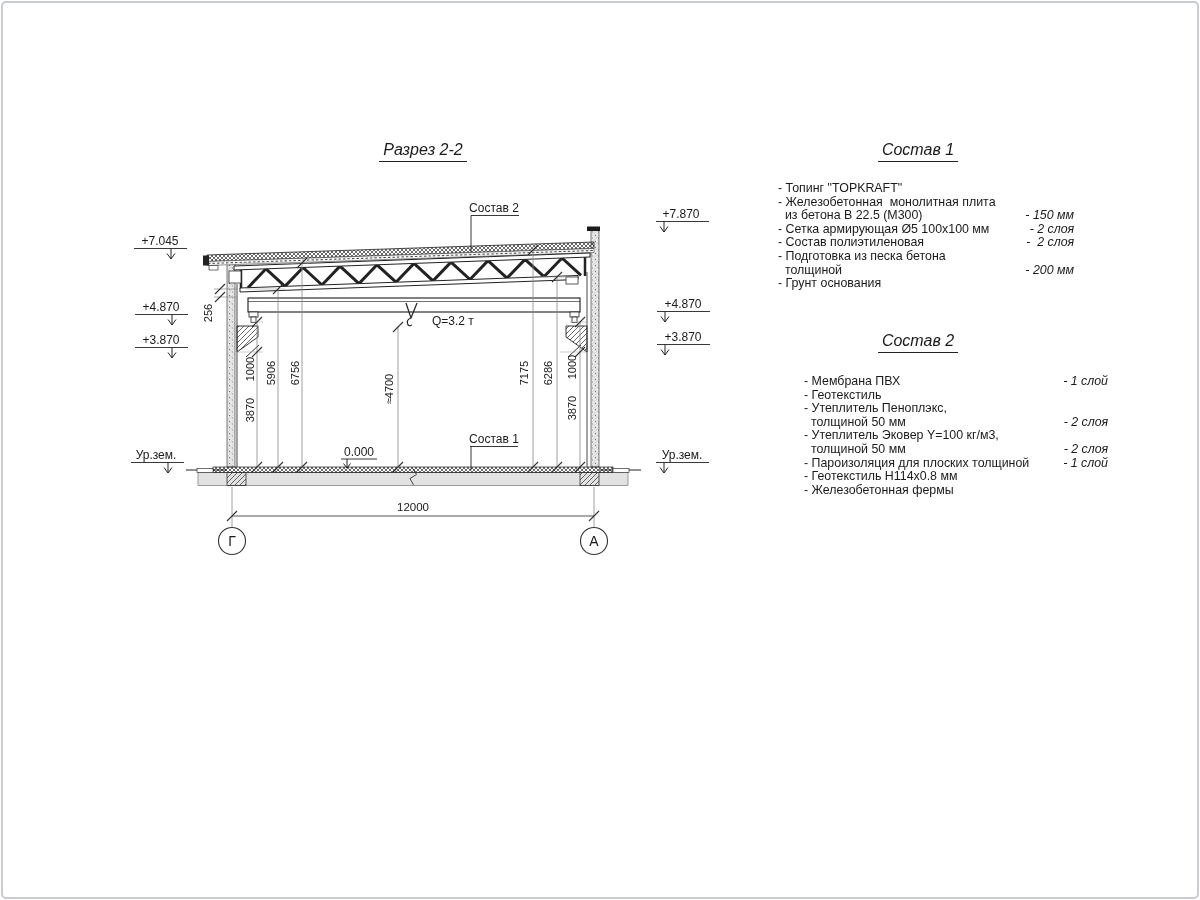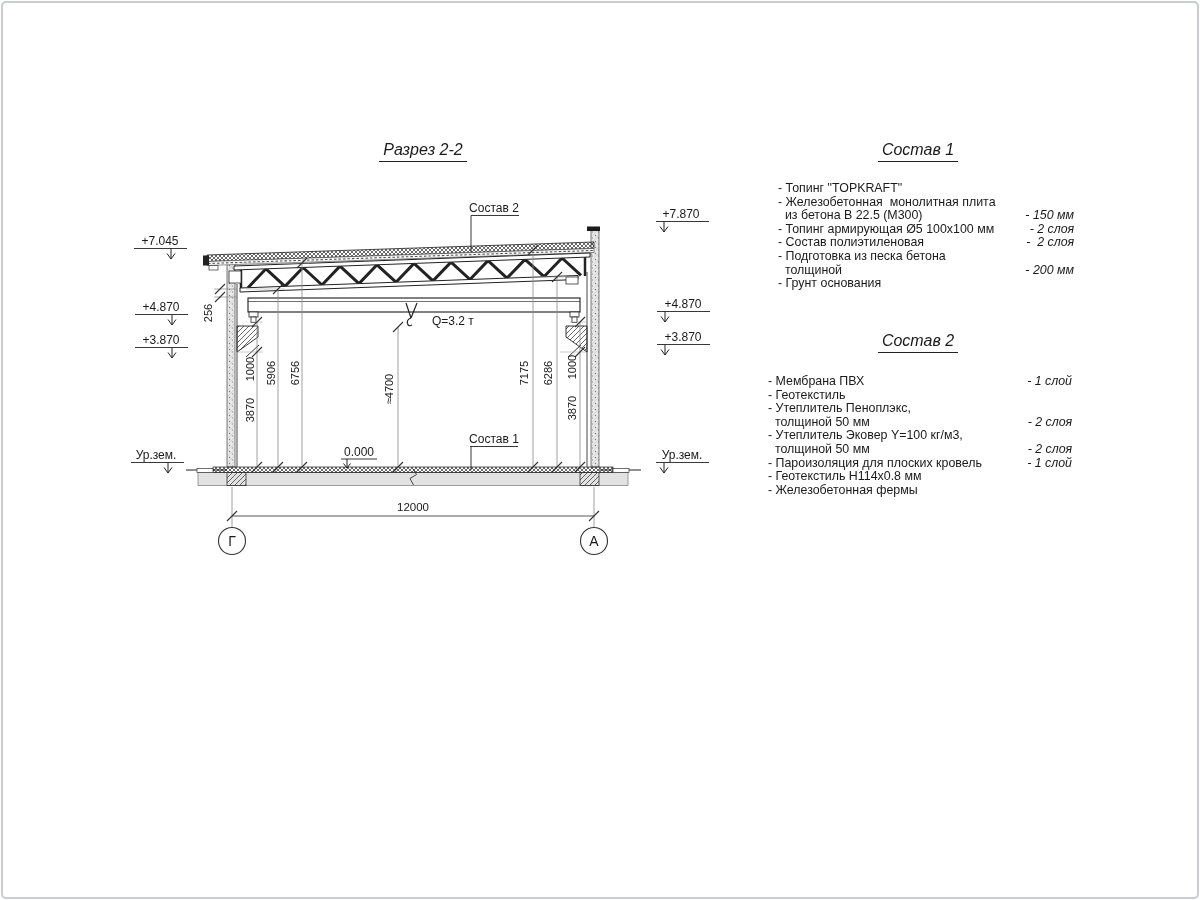"- Топинг армирующая Ø5 100х100" span.t { text: Топинг -> Сетка }
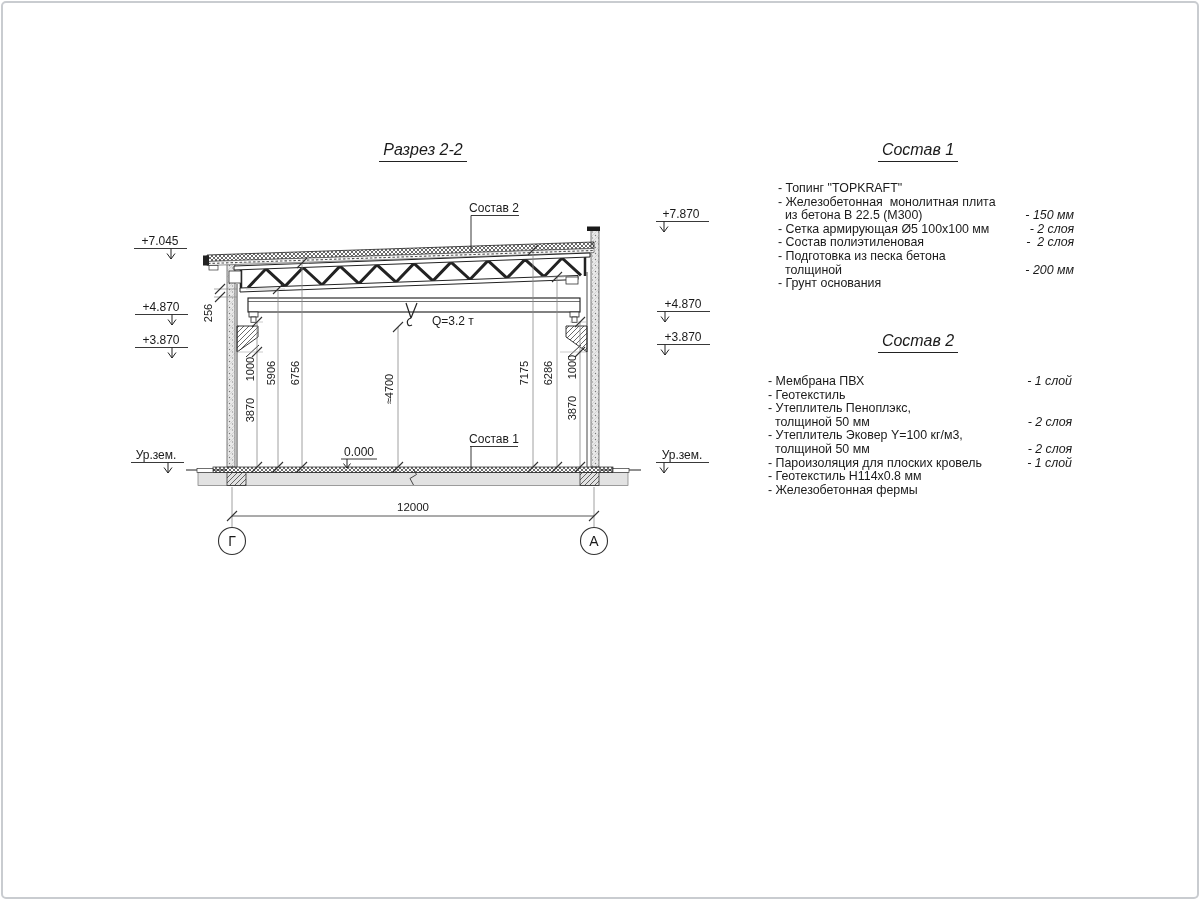"- Мембрана ПВХ" #comp2-list { left: 768px -> 804px }
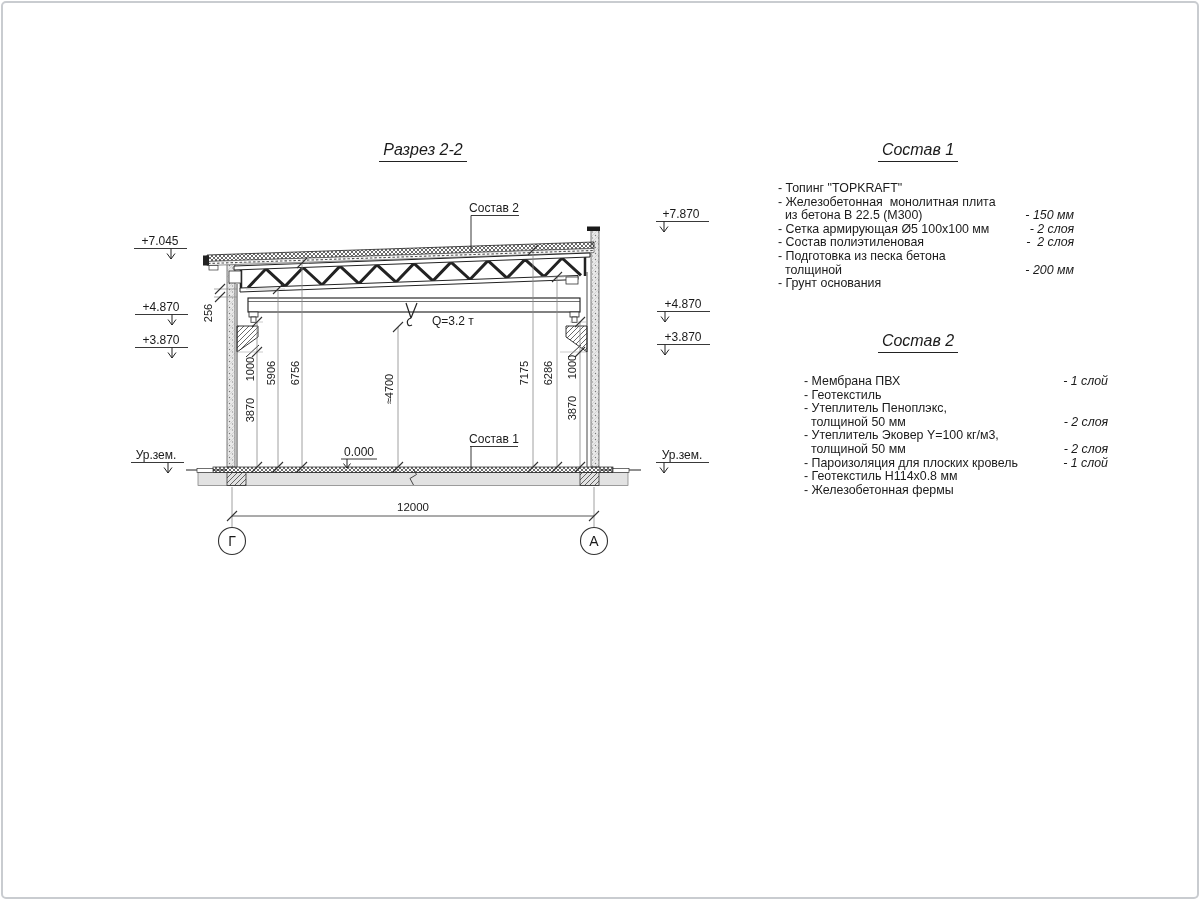"- Пароизоляция для плоских кровель" span.t { text: кровель -> толщиной }
